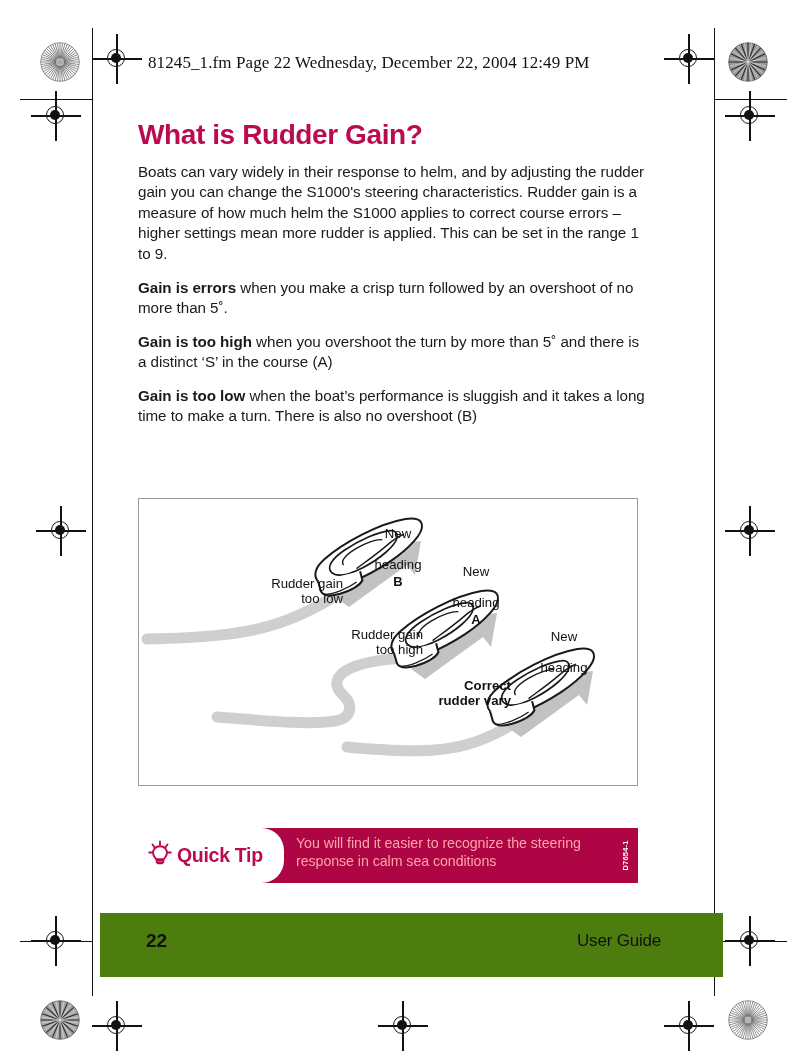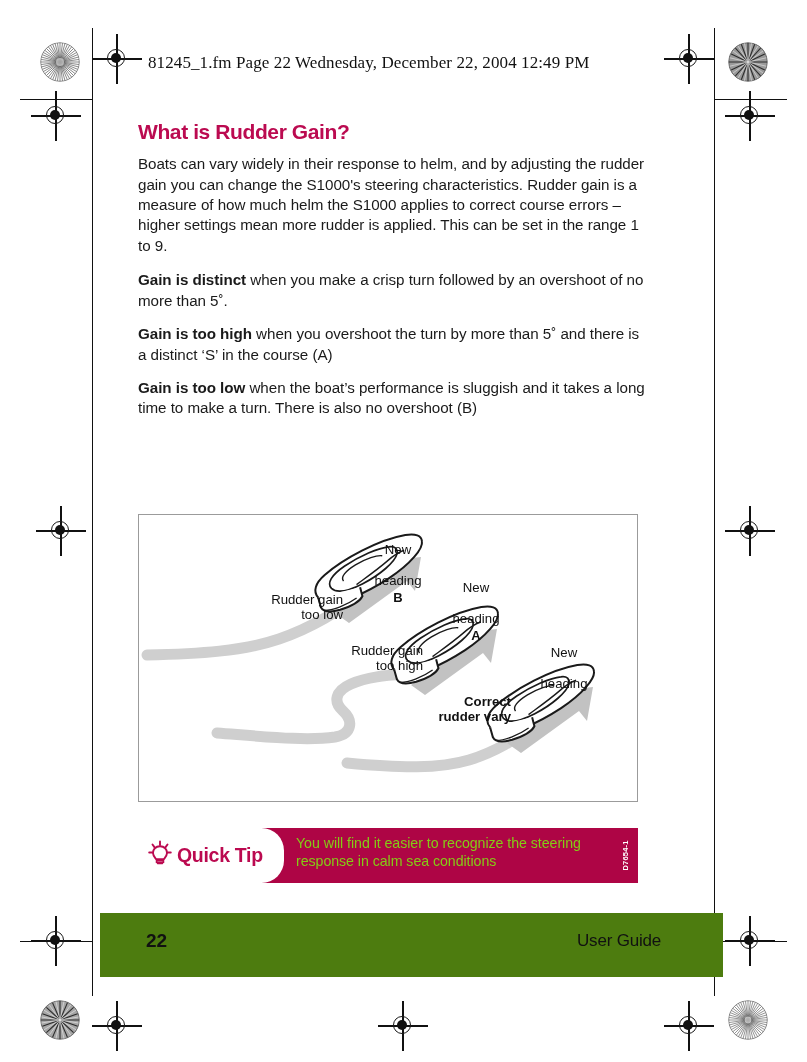"What is Rudder Gain?" h1.title { font-size: 21px -> 28px }
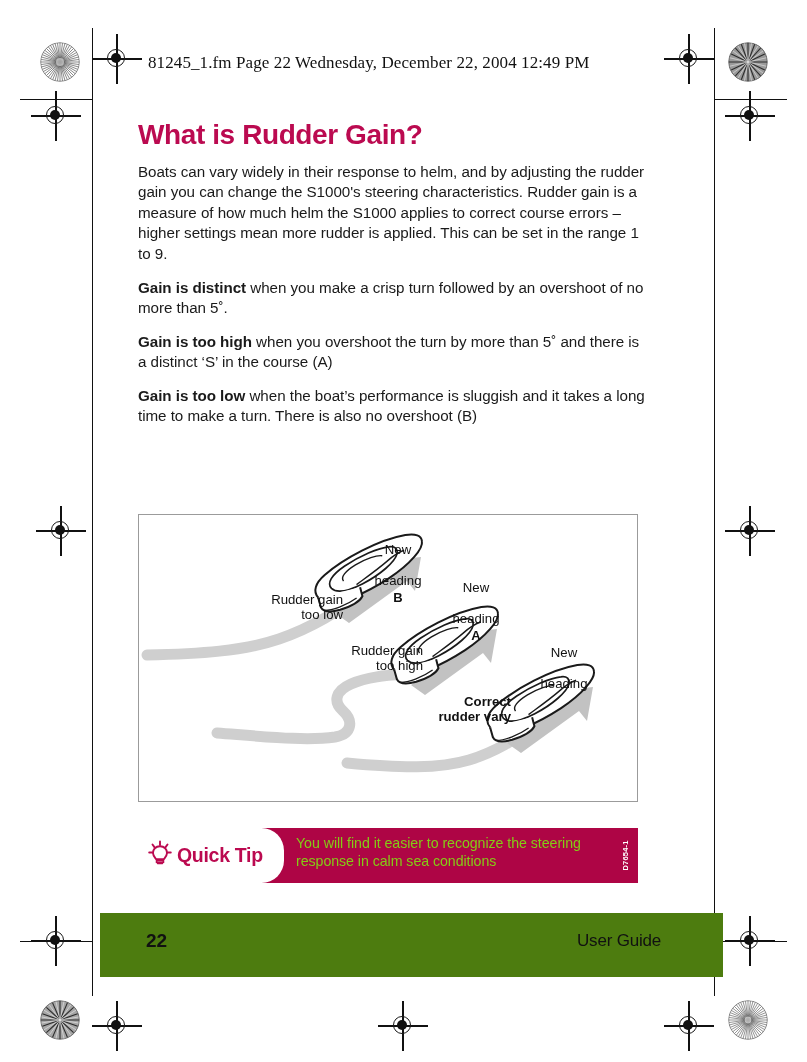"Gain is distinct" b { text: distinct -> errors }
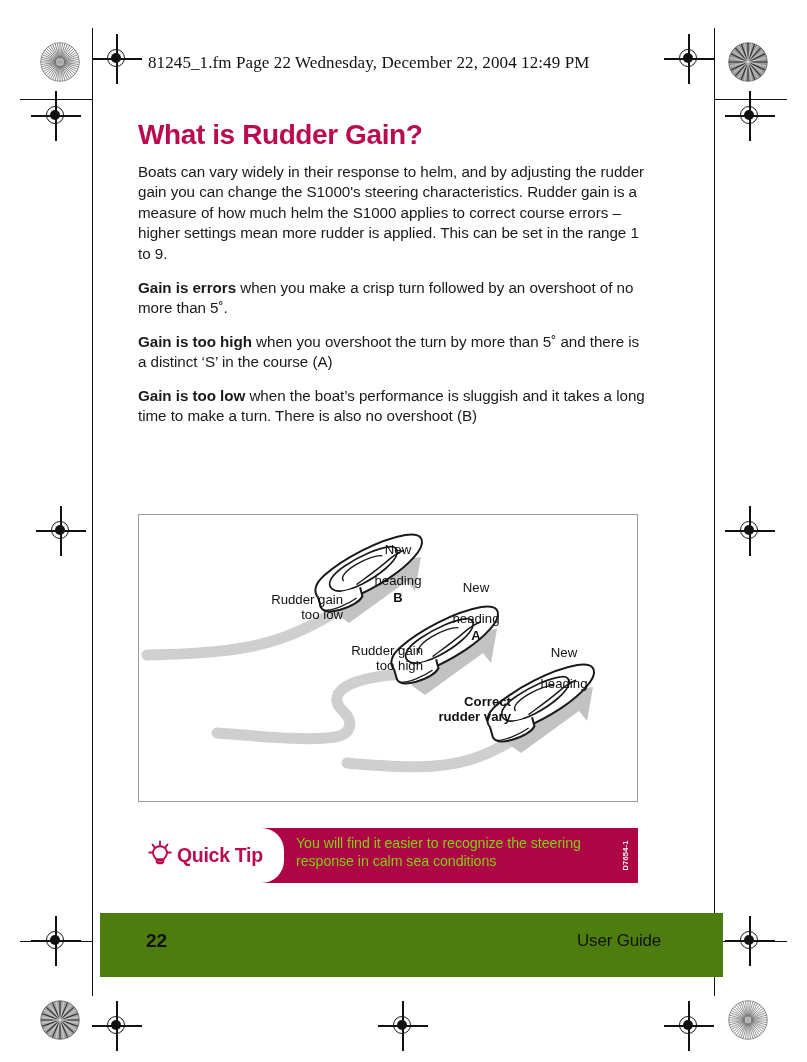"New" .diagram { margin-top: 16px -> none }
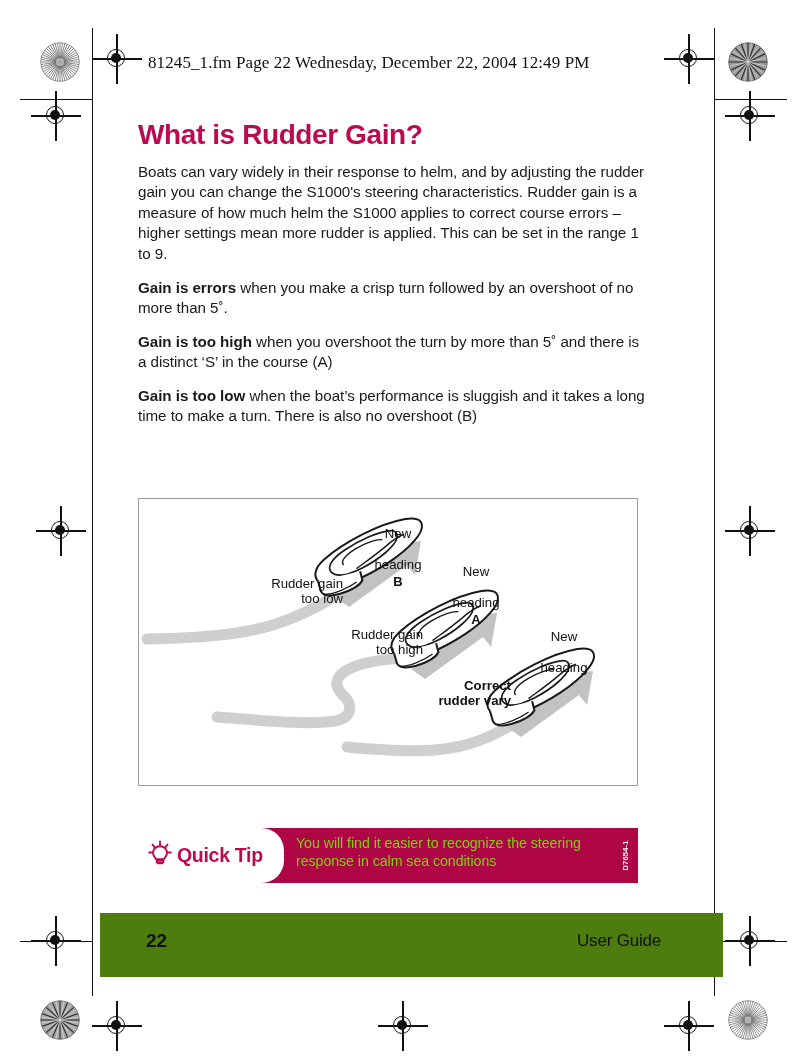"You will find it easier" .tip-text { color: #84cc16 -> #fca5a5 }
